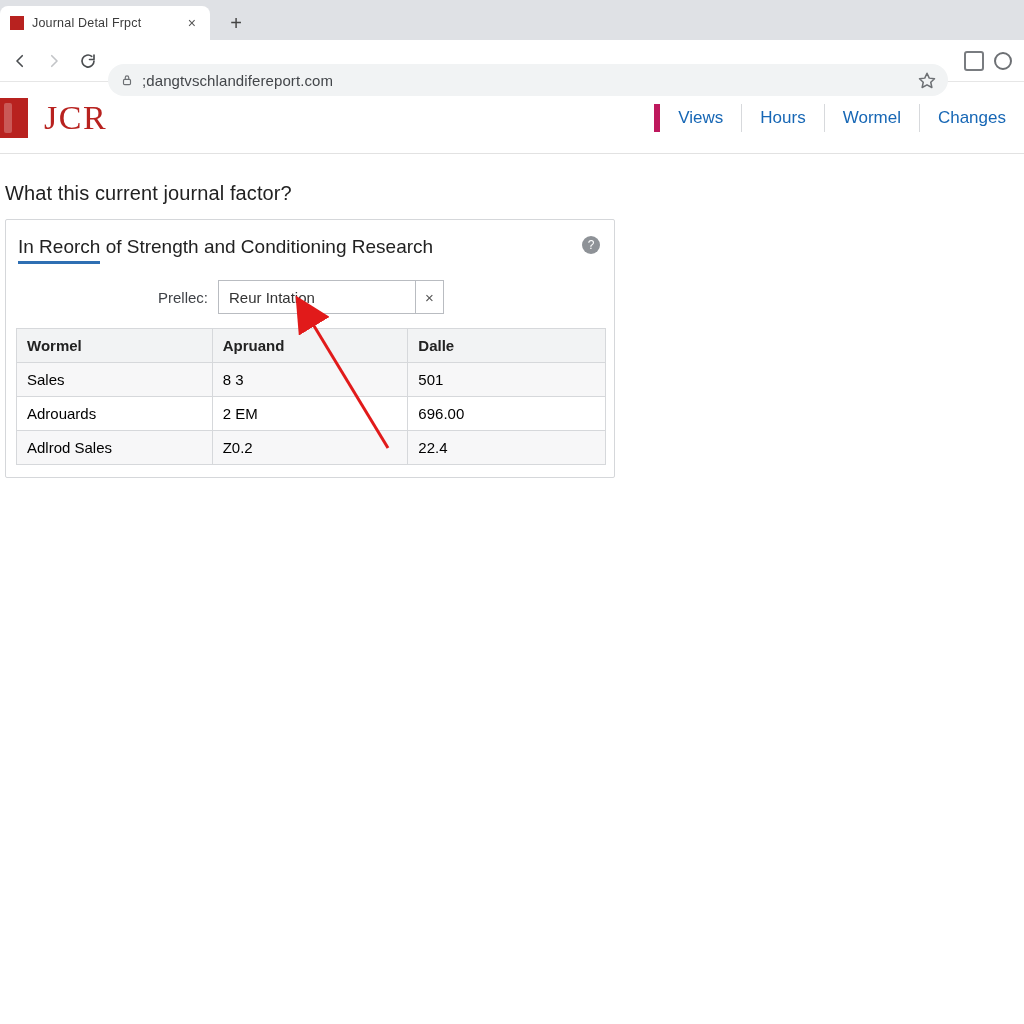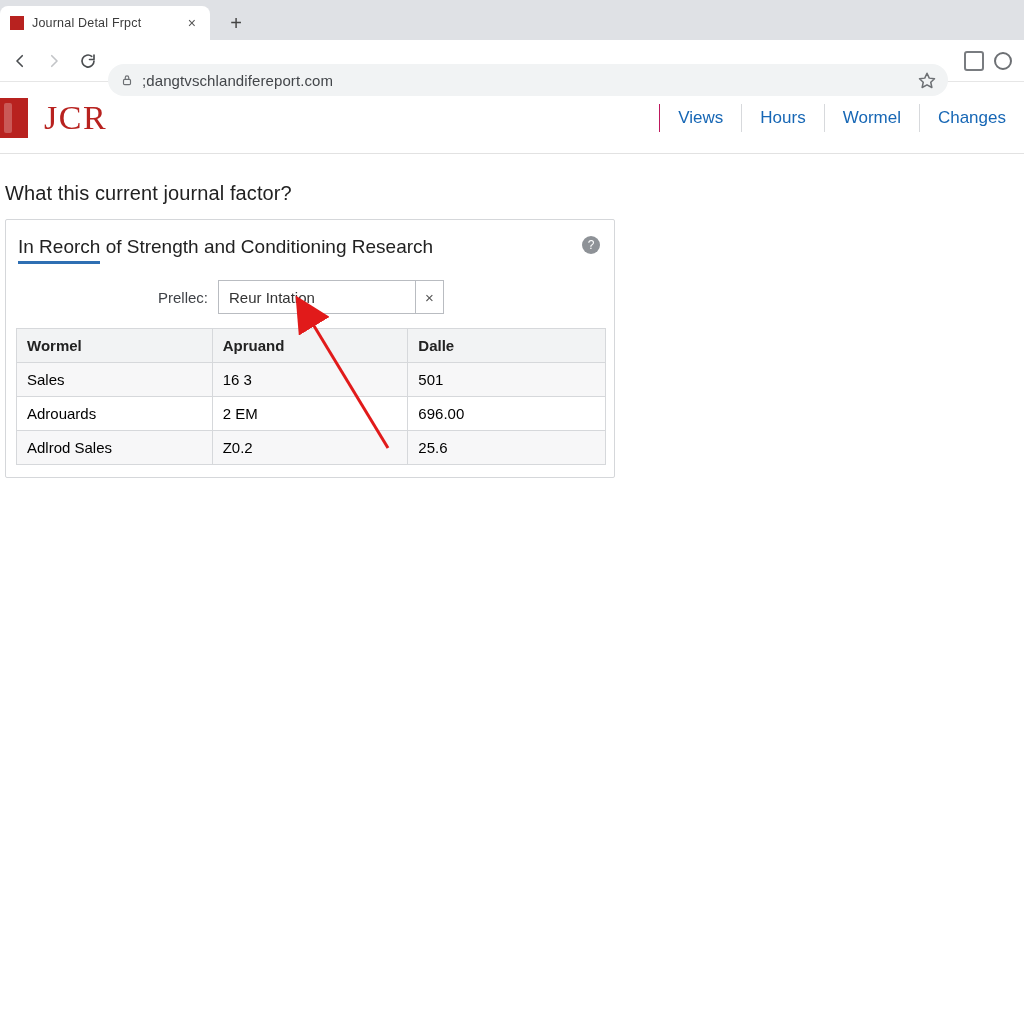"Views" .topnav a:first-child { border-left: 1px solid #be185d -> 6px solid #be185d }
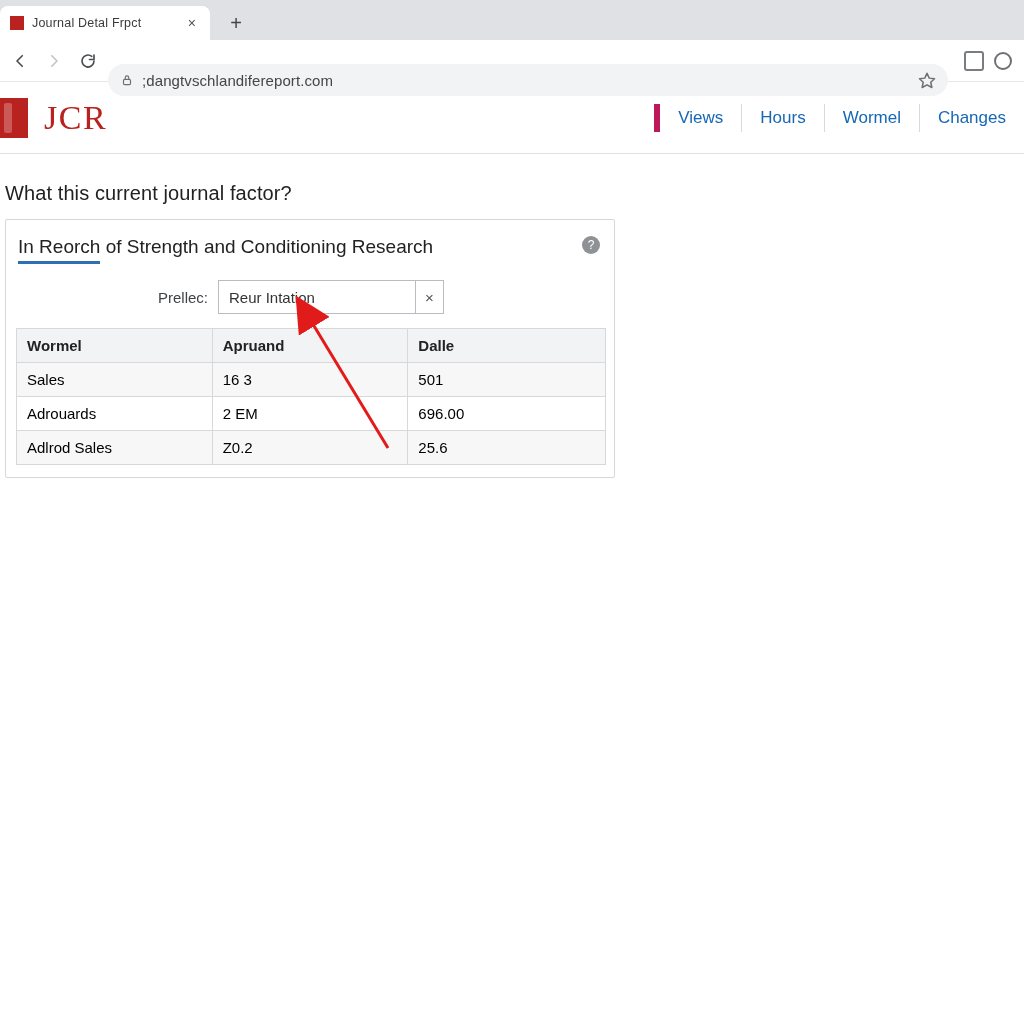"16 3" td { text: 16 -> 8 }
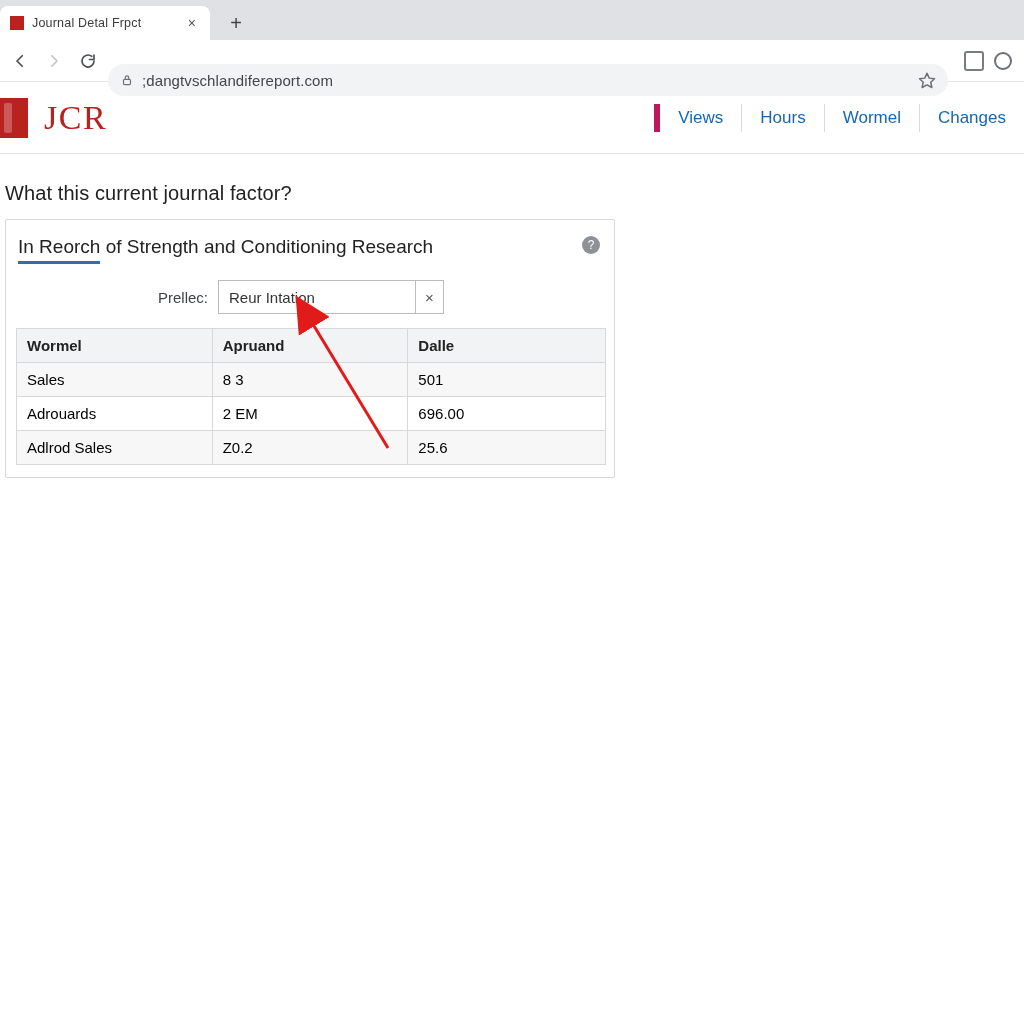"25.6" td { text: 25.6 -> 22.4 }
